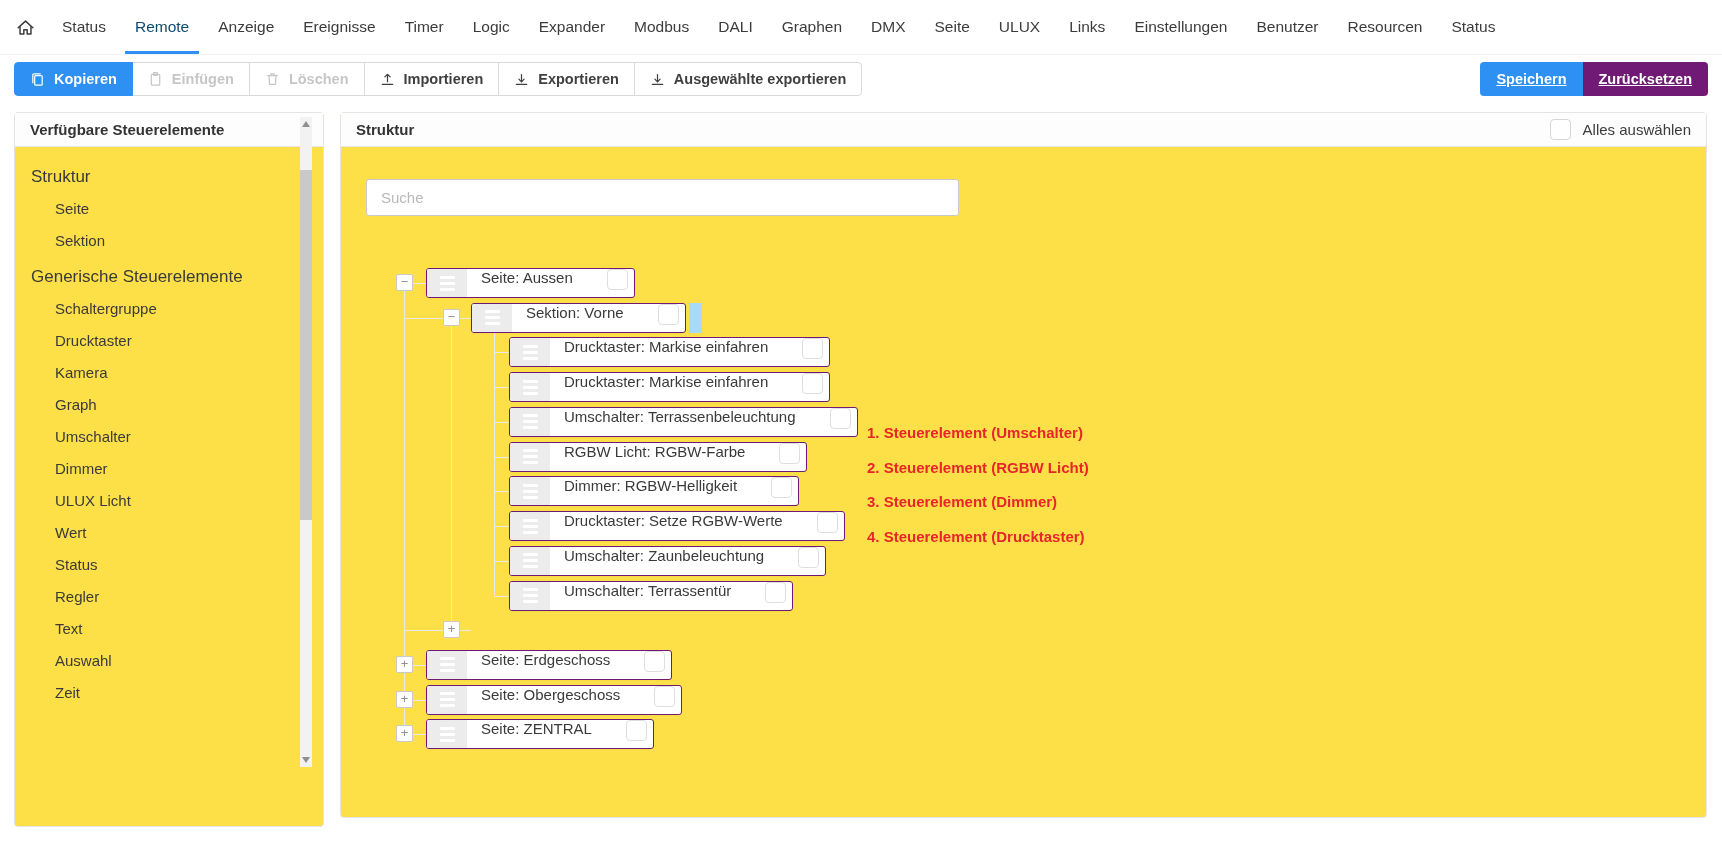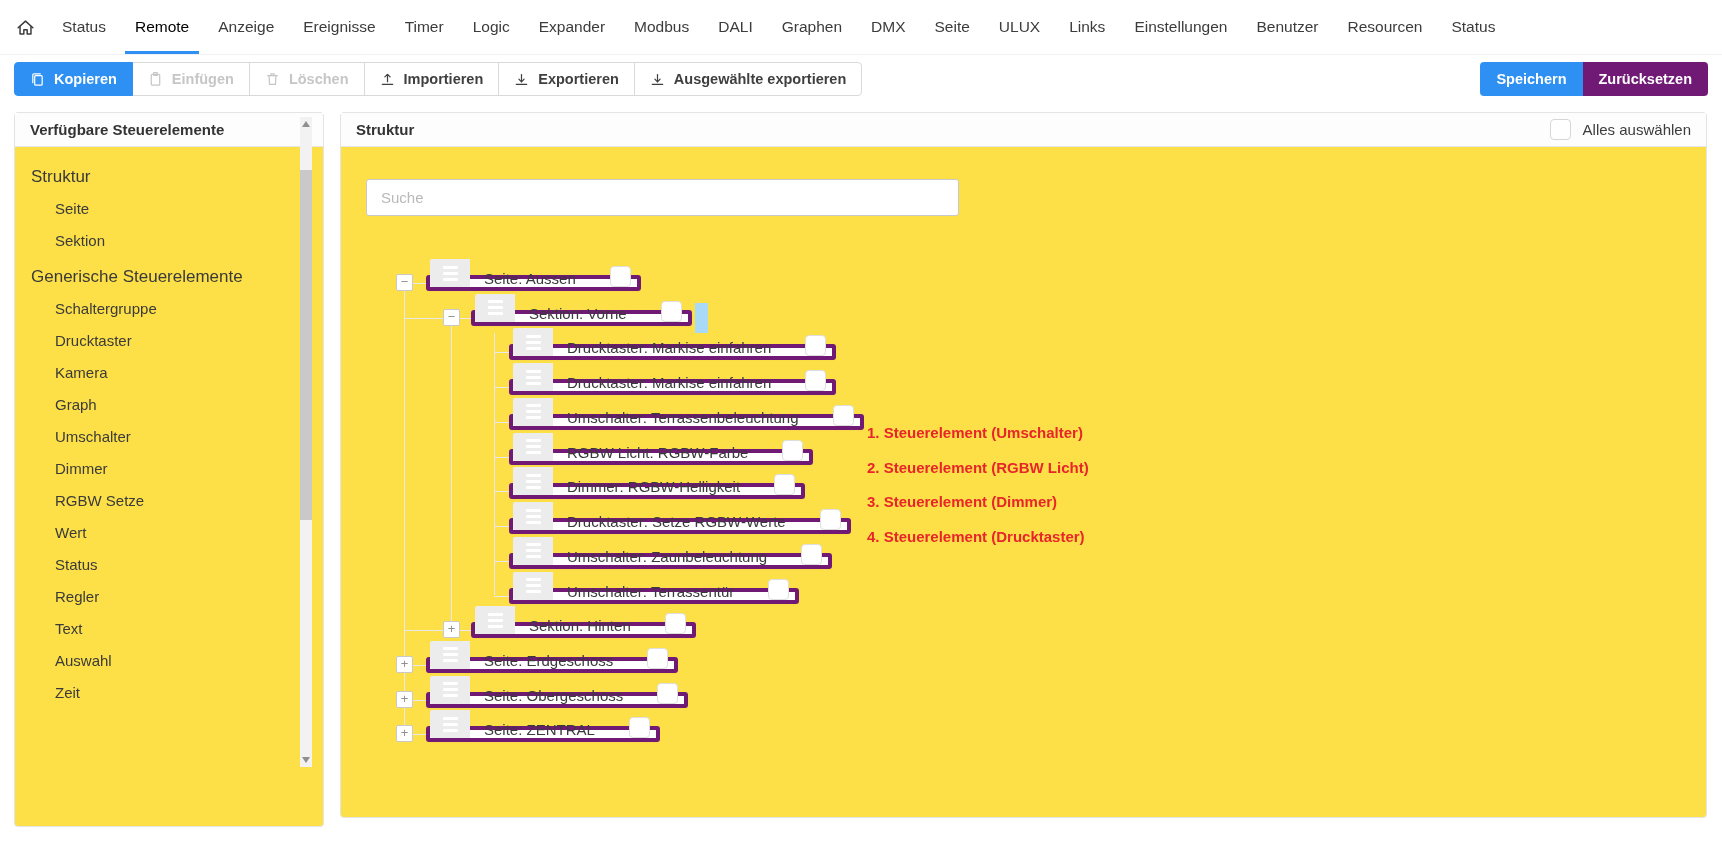"Remote" .nav-item.active { color: #000000 -> #0c4a6e }
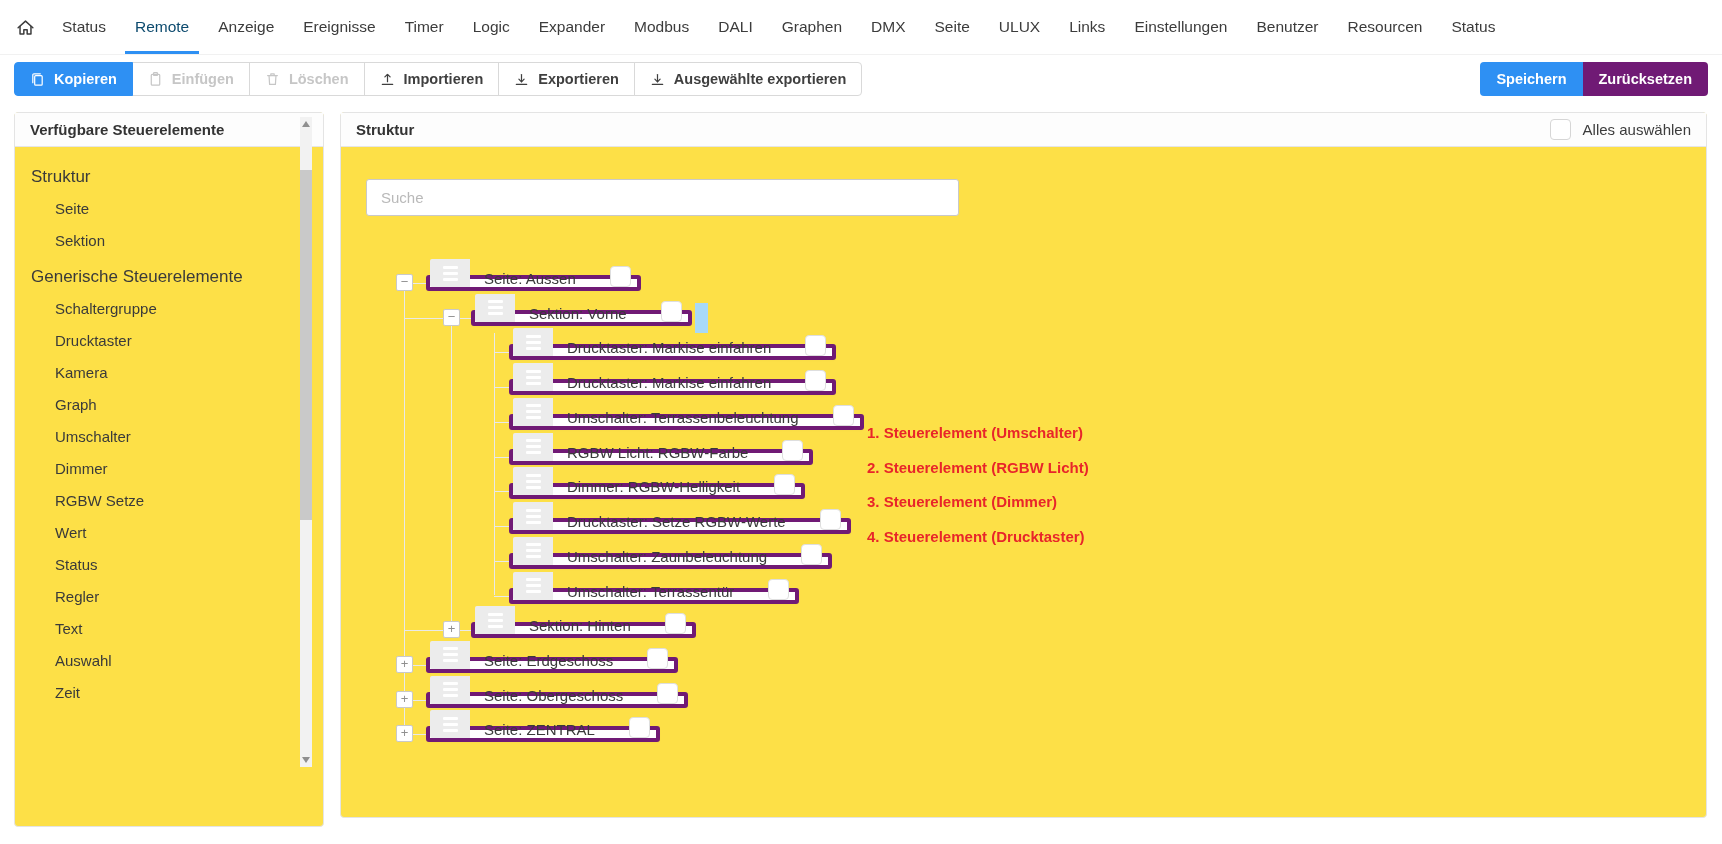"Speichern" .btn-save,.btn-reset { text-decoration: none -> underline }
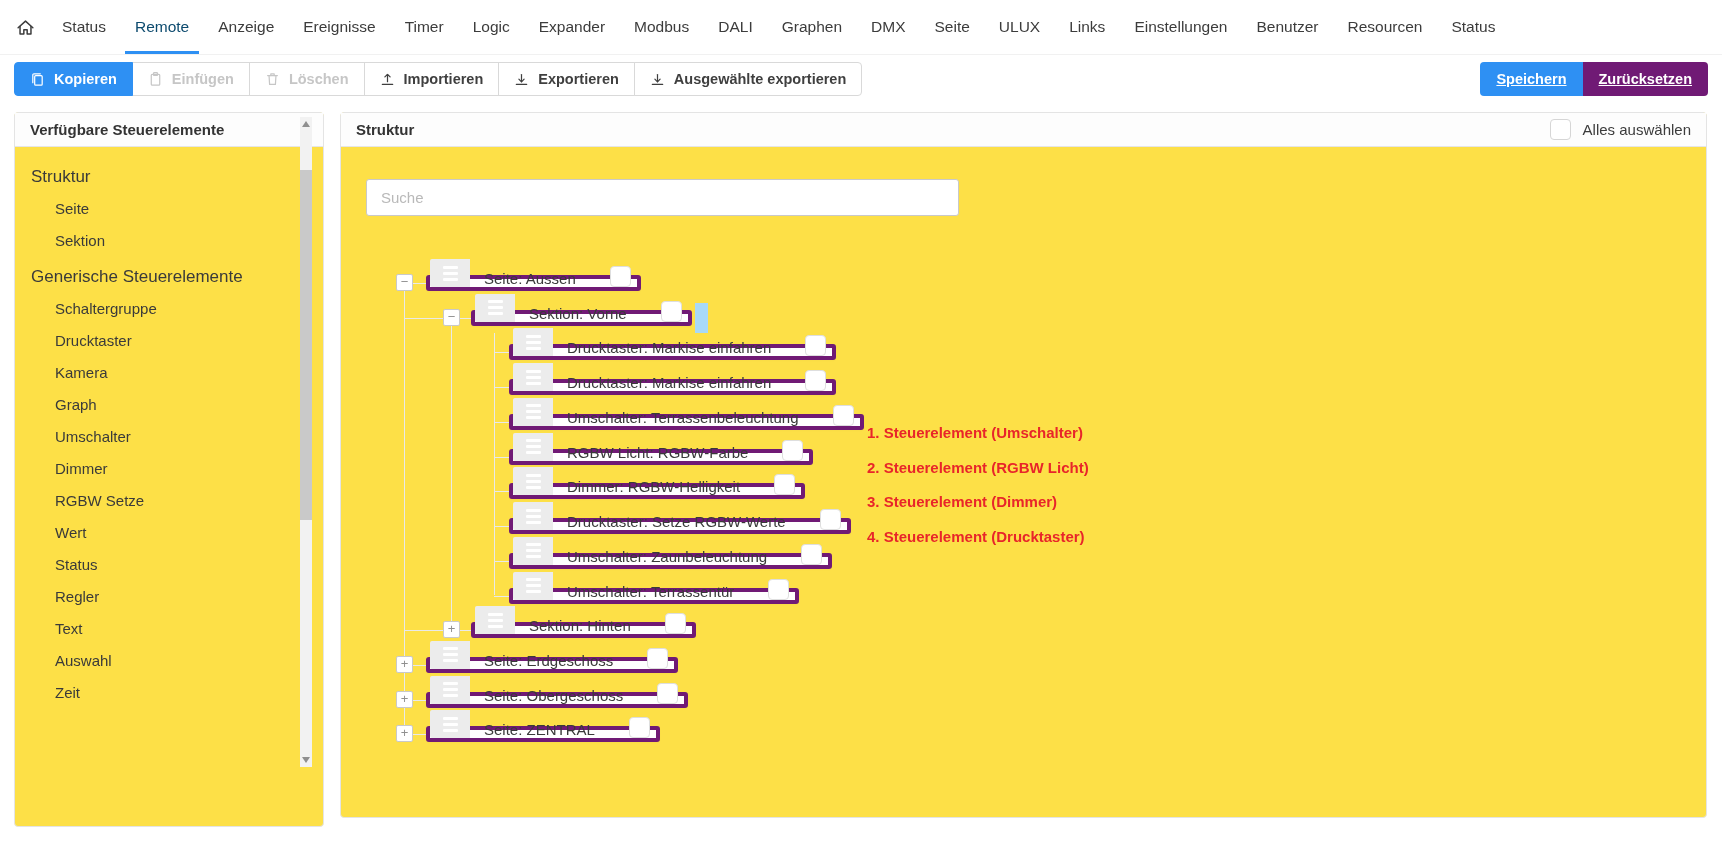"Seite: Aussen" .node-card { align-items: flex-end -> flex-start; border: 4px solid #701a75 -> 1px solid #701a75; height: 16px -> 30px }
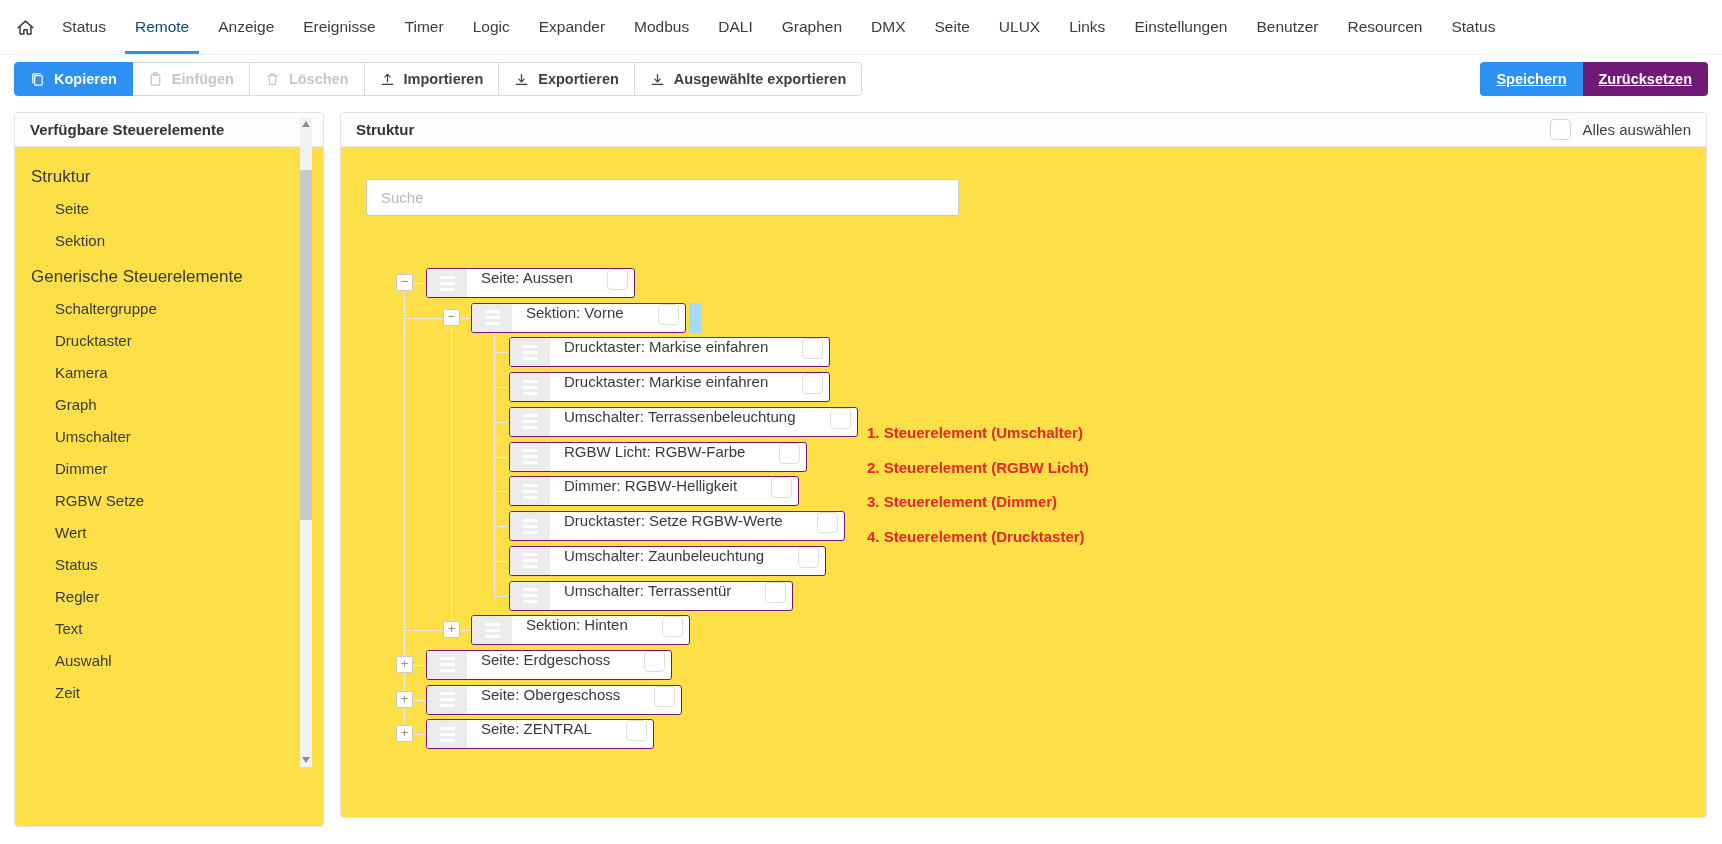"RGBW Setze" div.pal-item { text: RGBW Setze -> ULUX Licht }
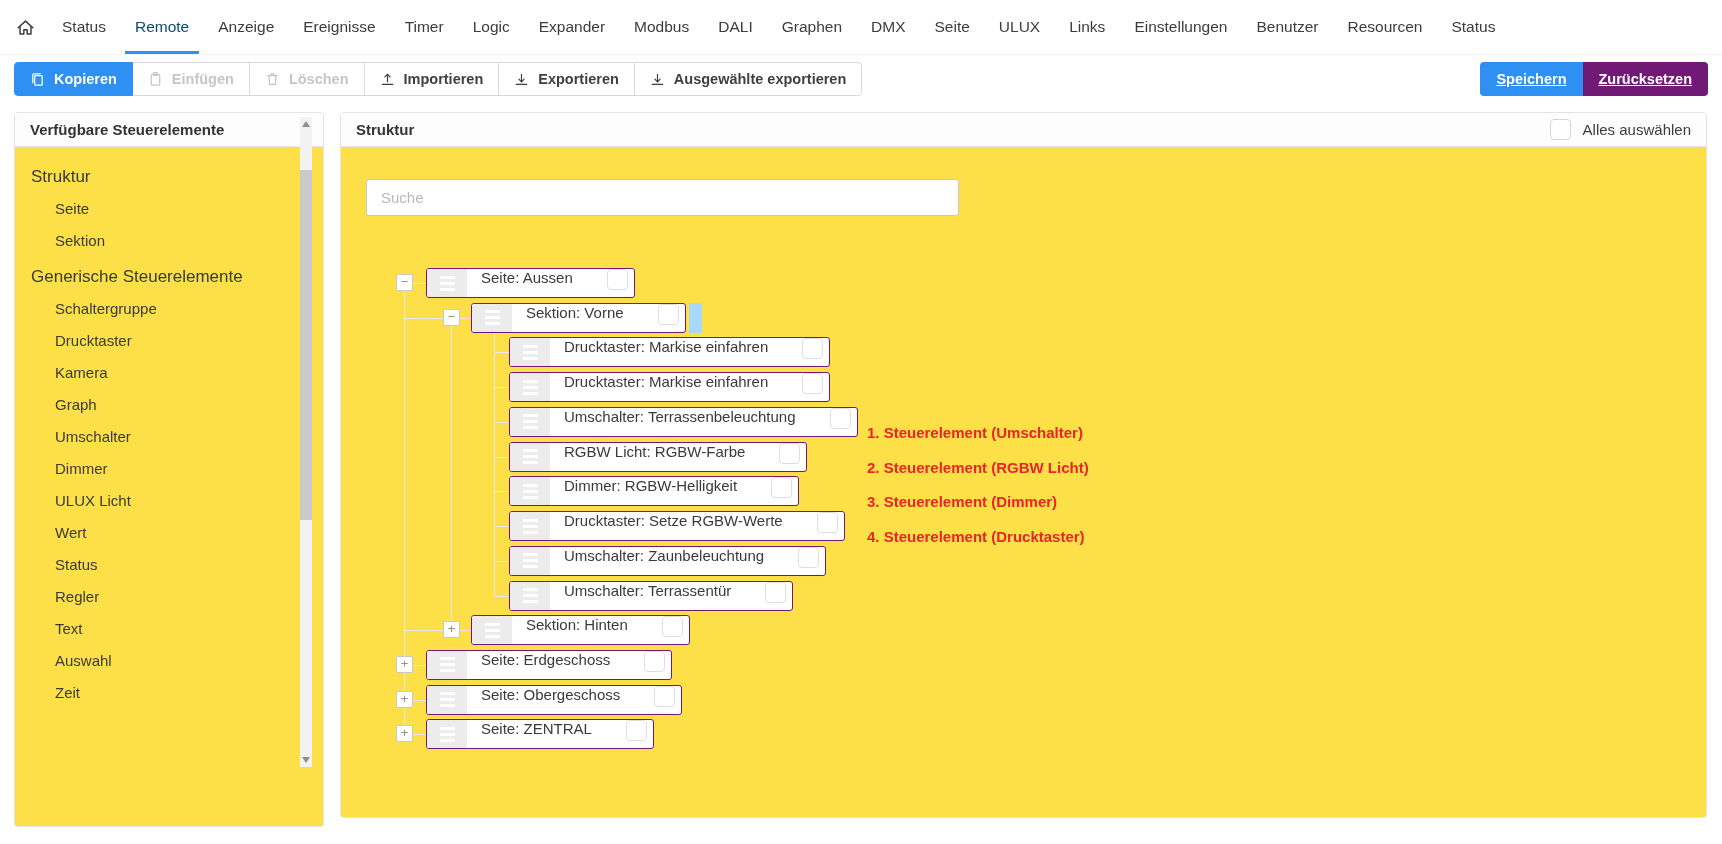"Sektion: Hinten" div.node-card { html: <div> <span> <i></i> <i></i> <i></i> </span> <span>Sektion: Hinten</span> <span></span> </div> -> none }
